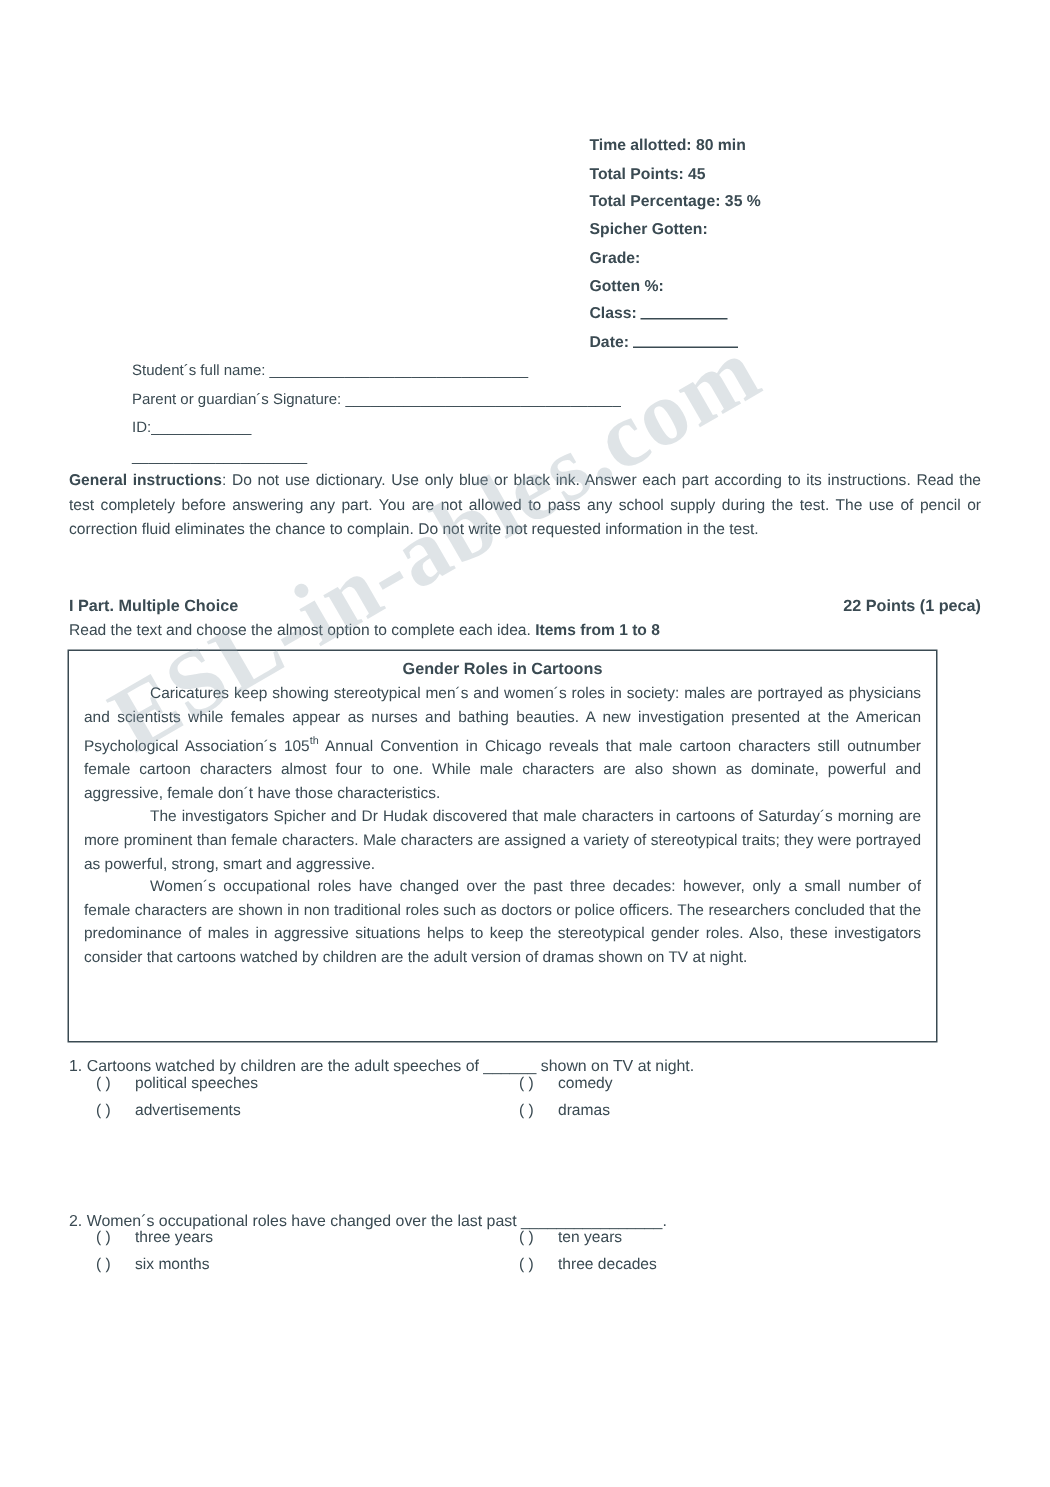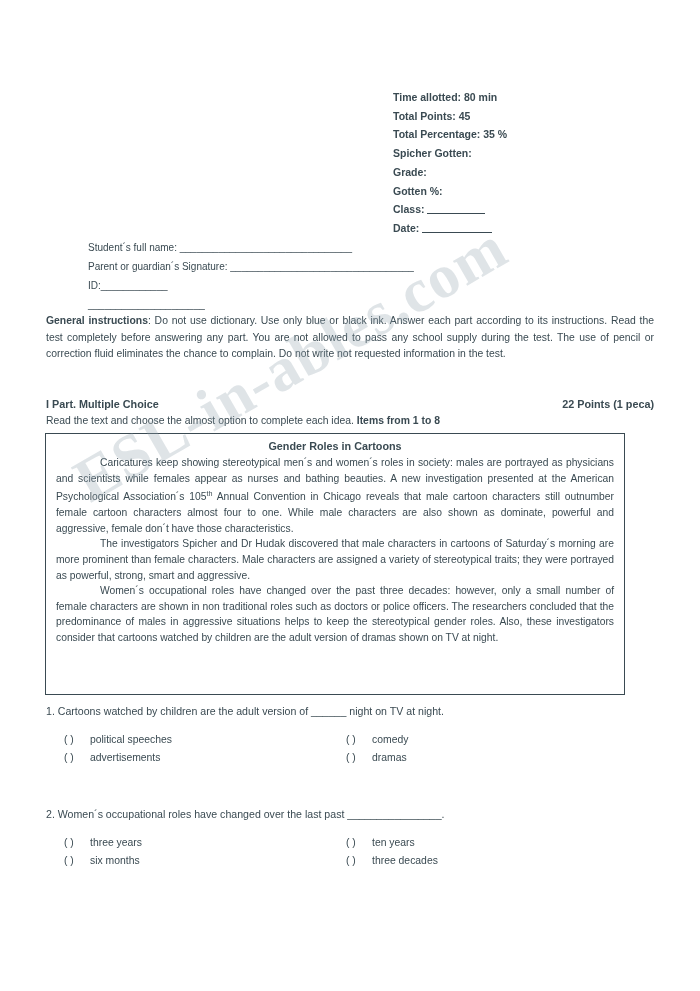"Cartoons watched by children are" span { text: version of ______ night -> speeches of ______ shown }
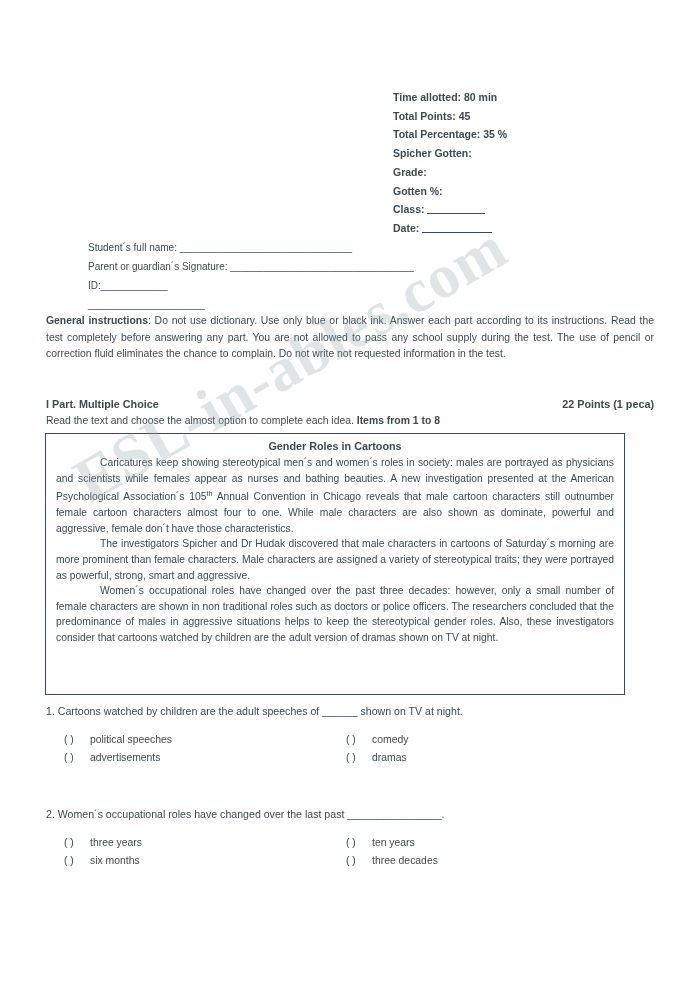"( ) political speeches" .options { margin-top: 17px -> none }
